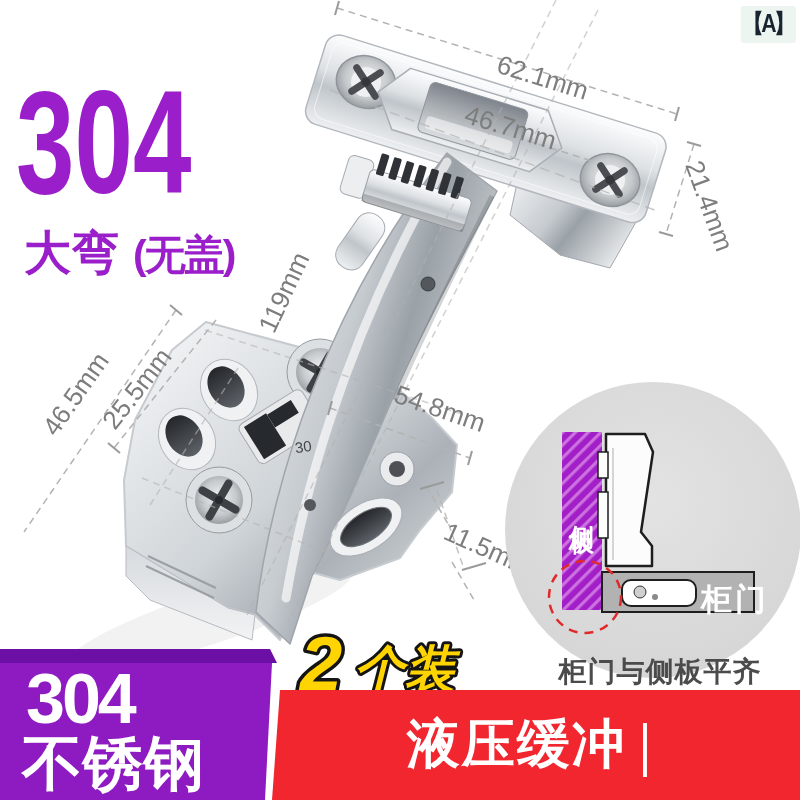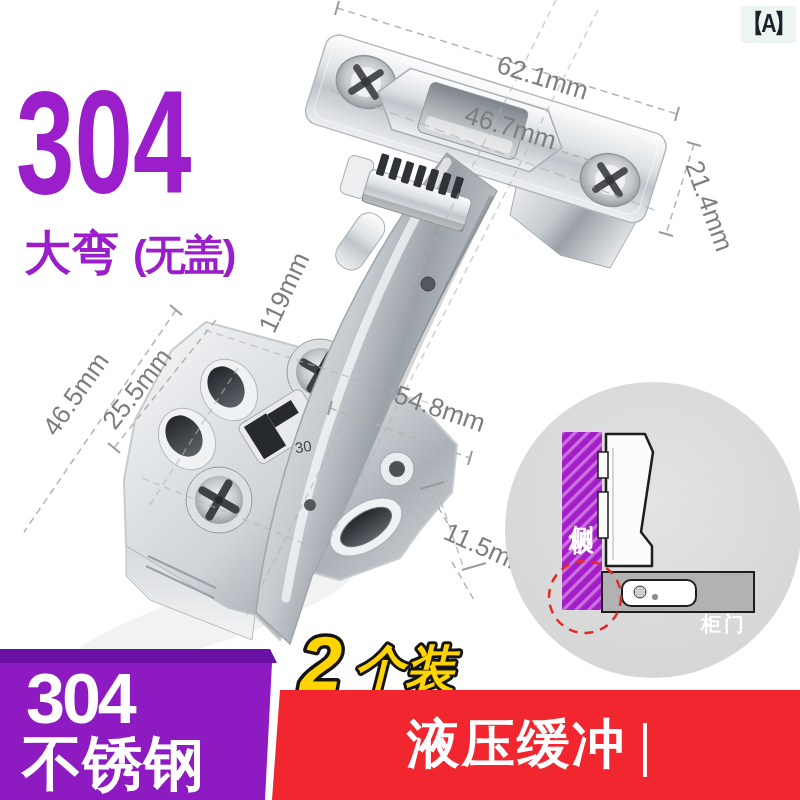"柜门" .door-label { font-size: 20px -> 31px; margin-top: 32px -> none }
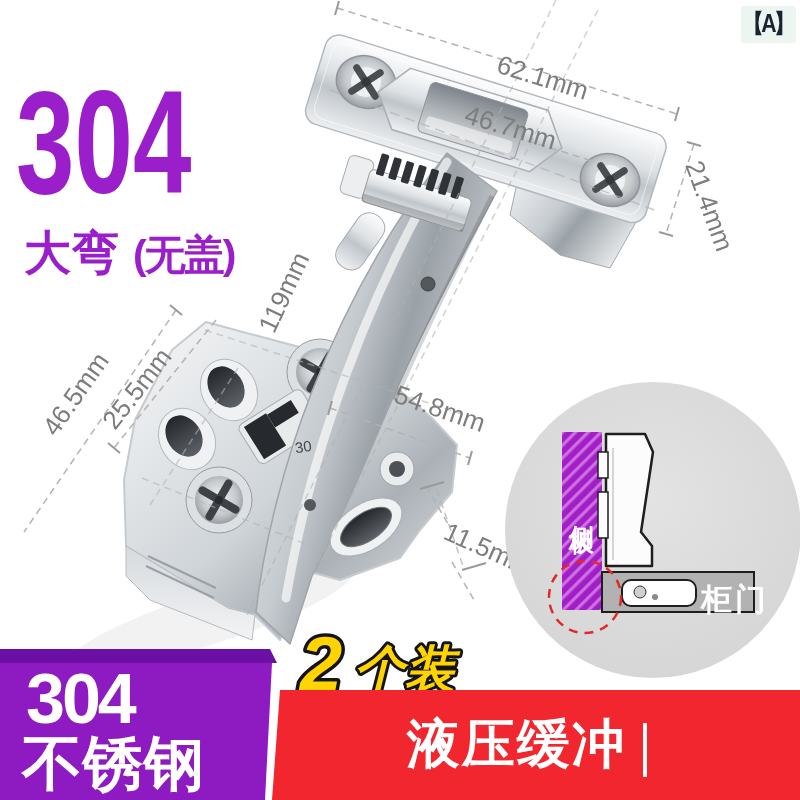"柜门与侧板平齐" div.diagram-caption { html: none -> <div>柜门与侧板平齐</div> }
